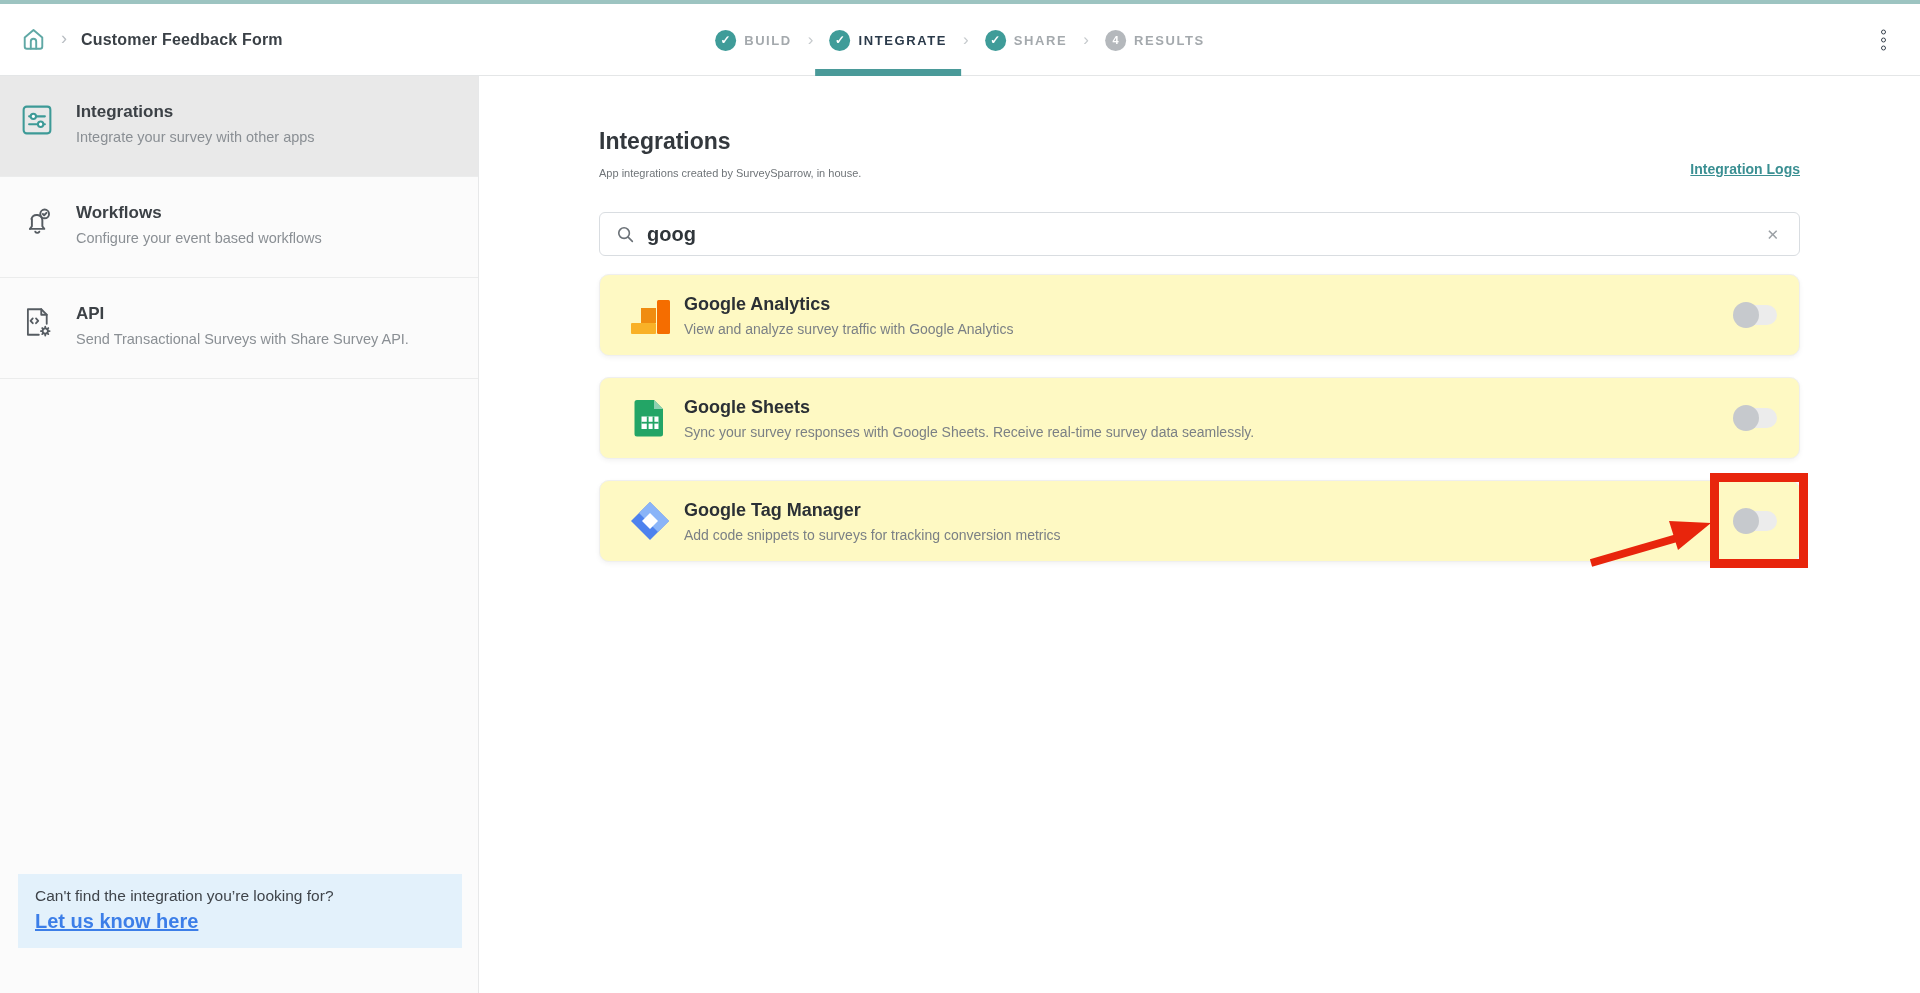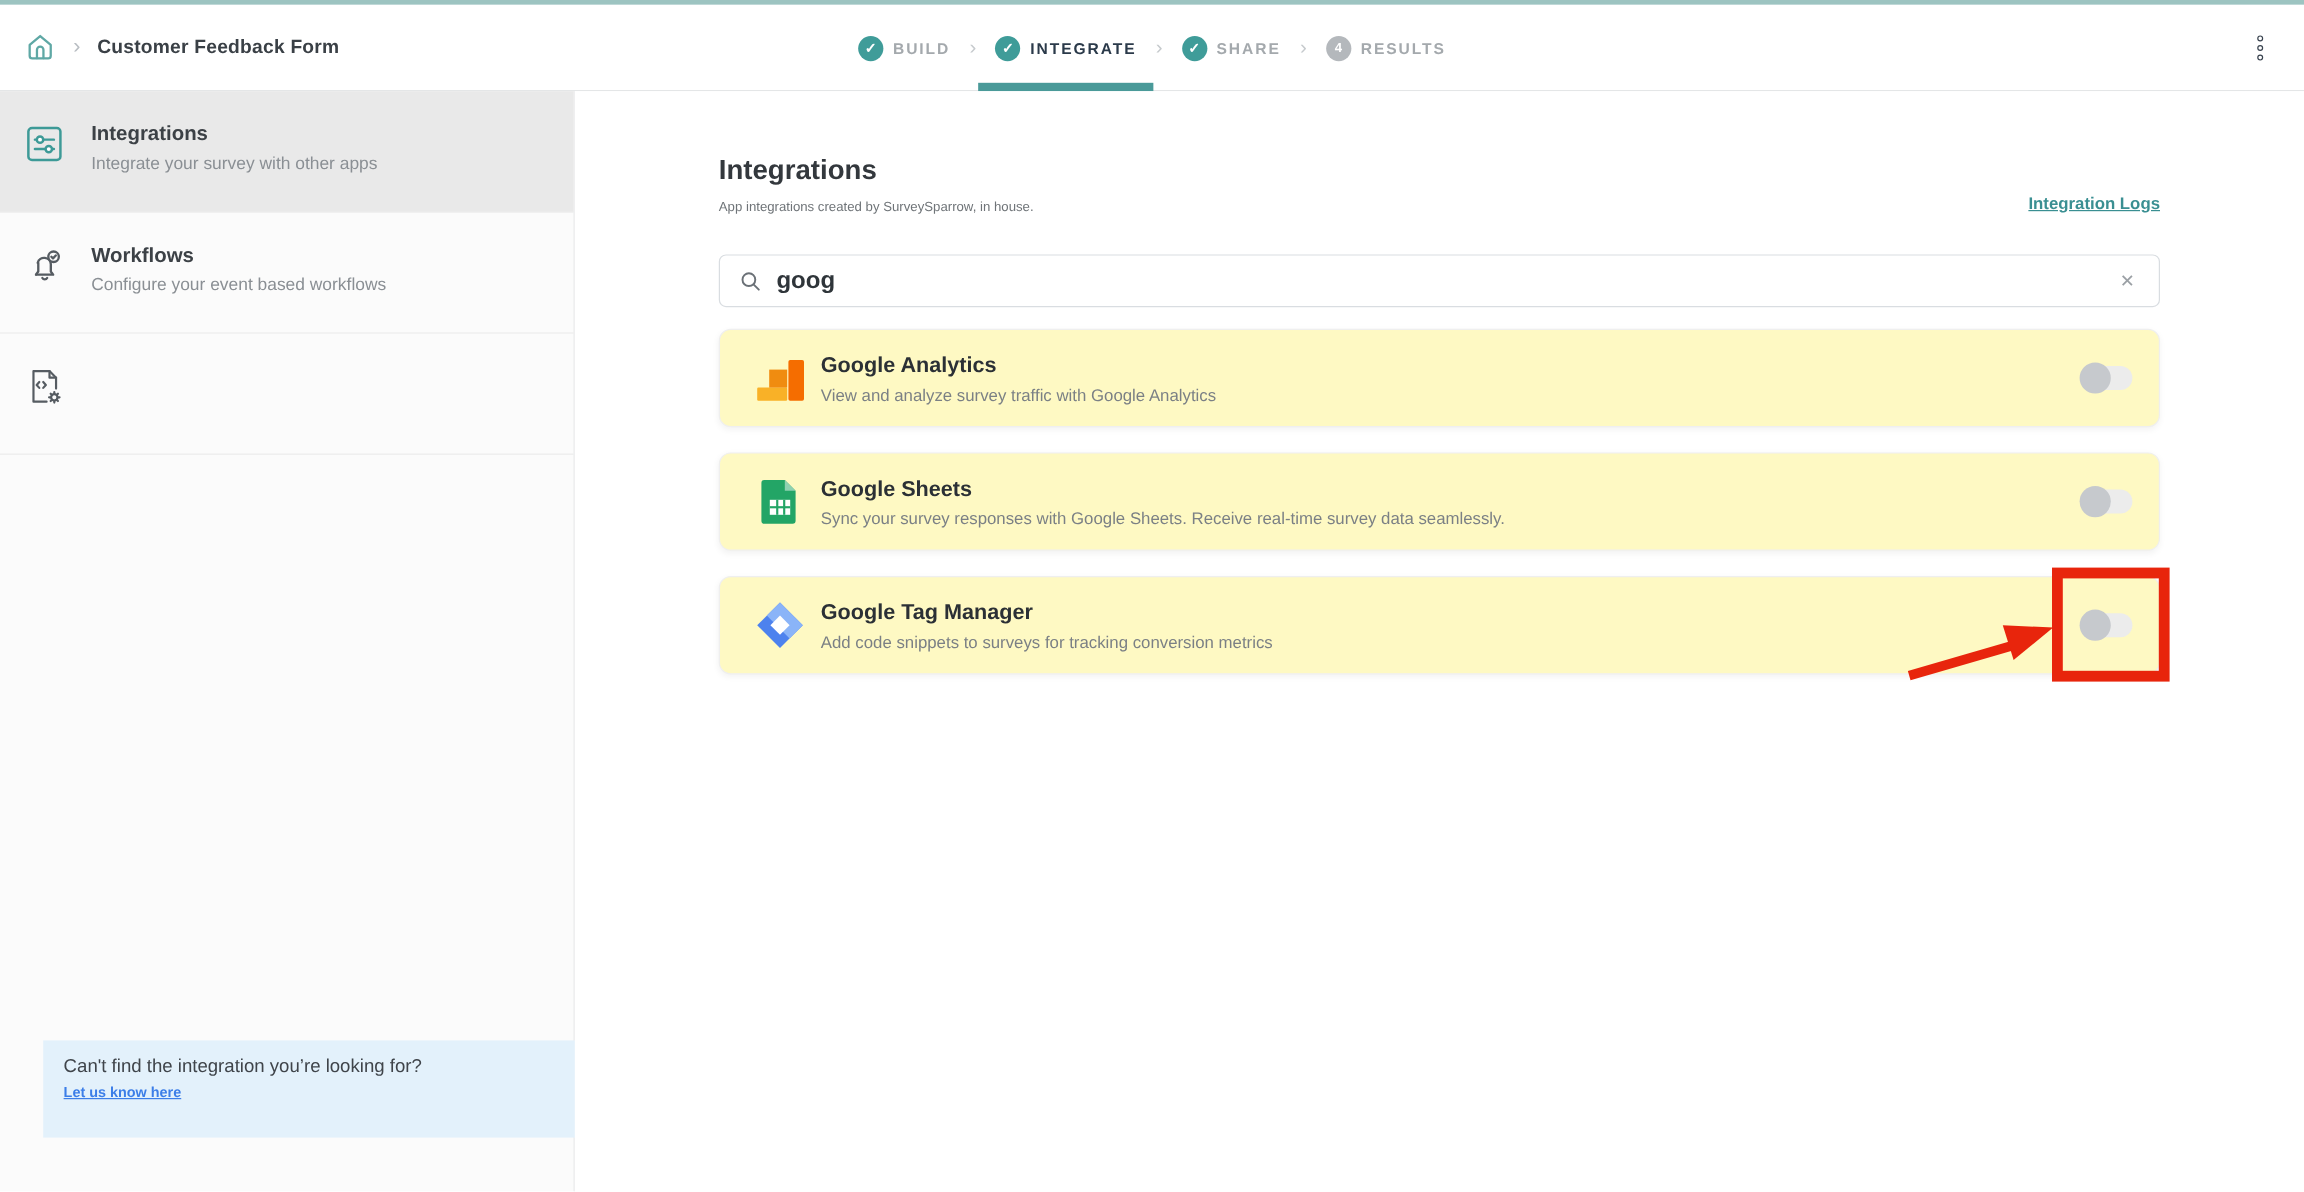"API" div { html: none -> <div> <div>API</div> <div>Send Transactional Surveys with Share Survey API.</div> </div> }
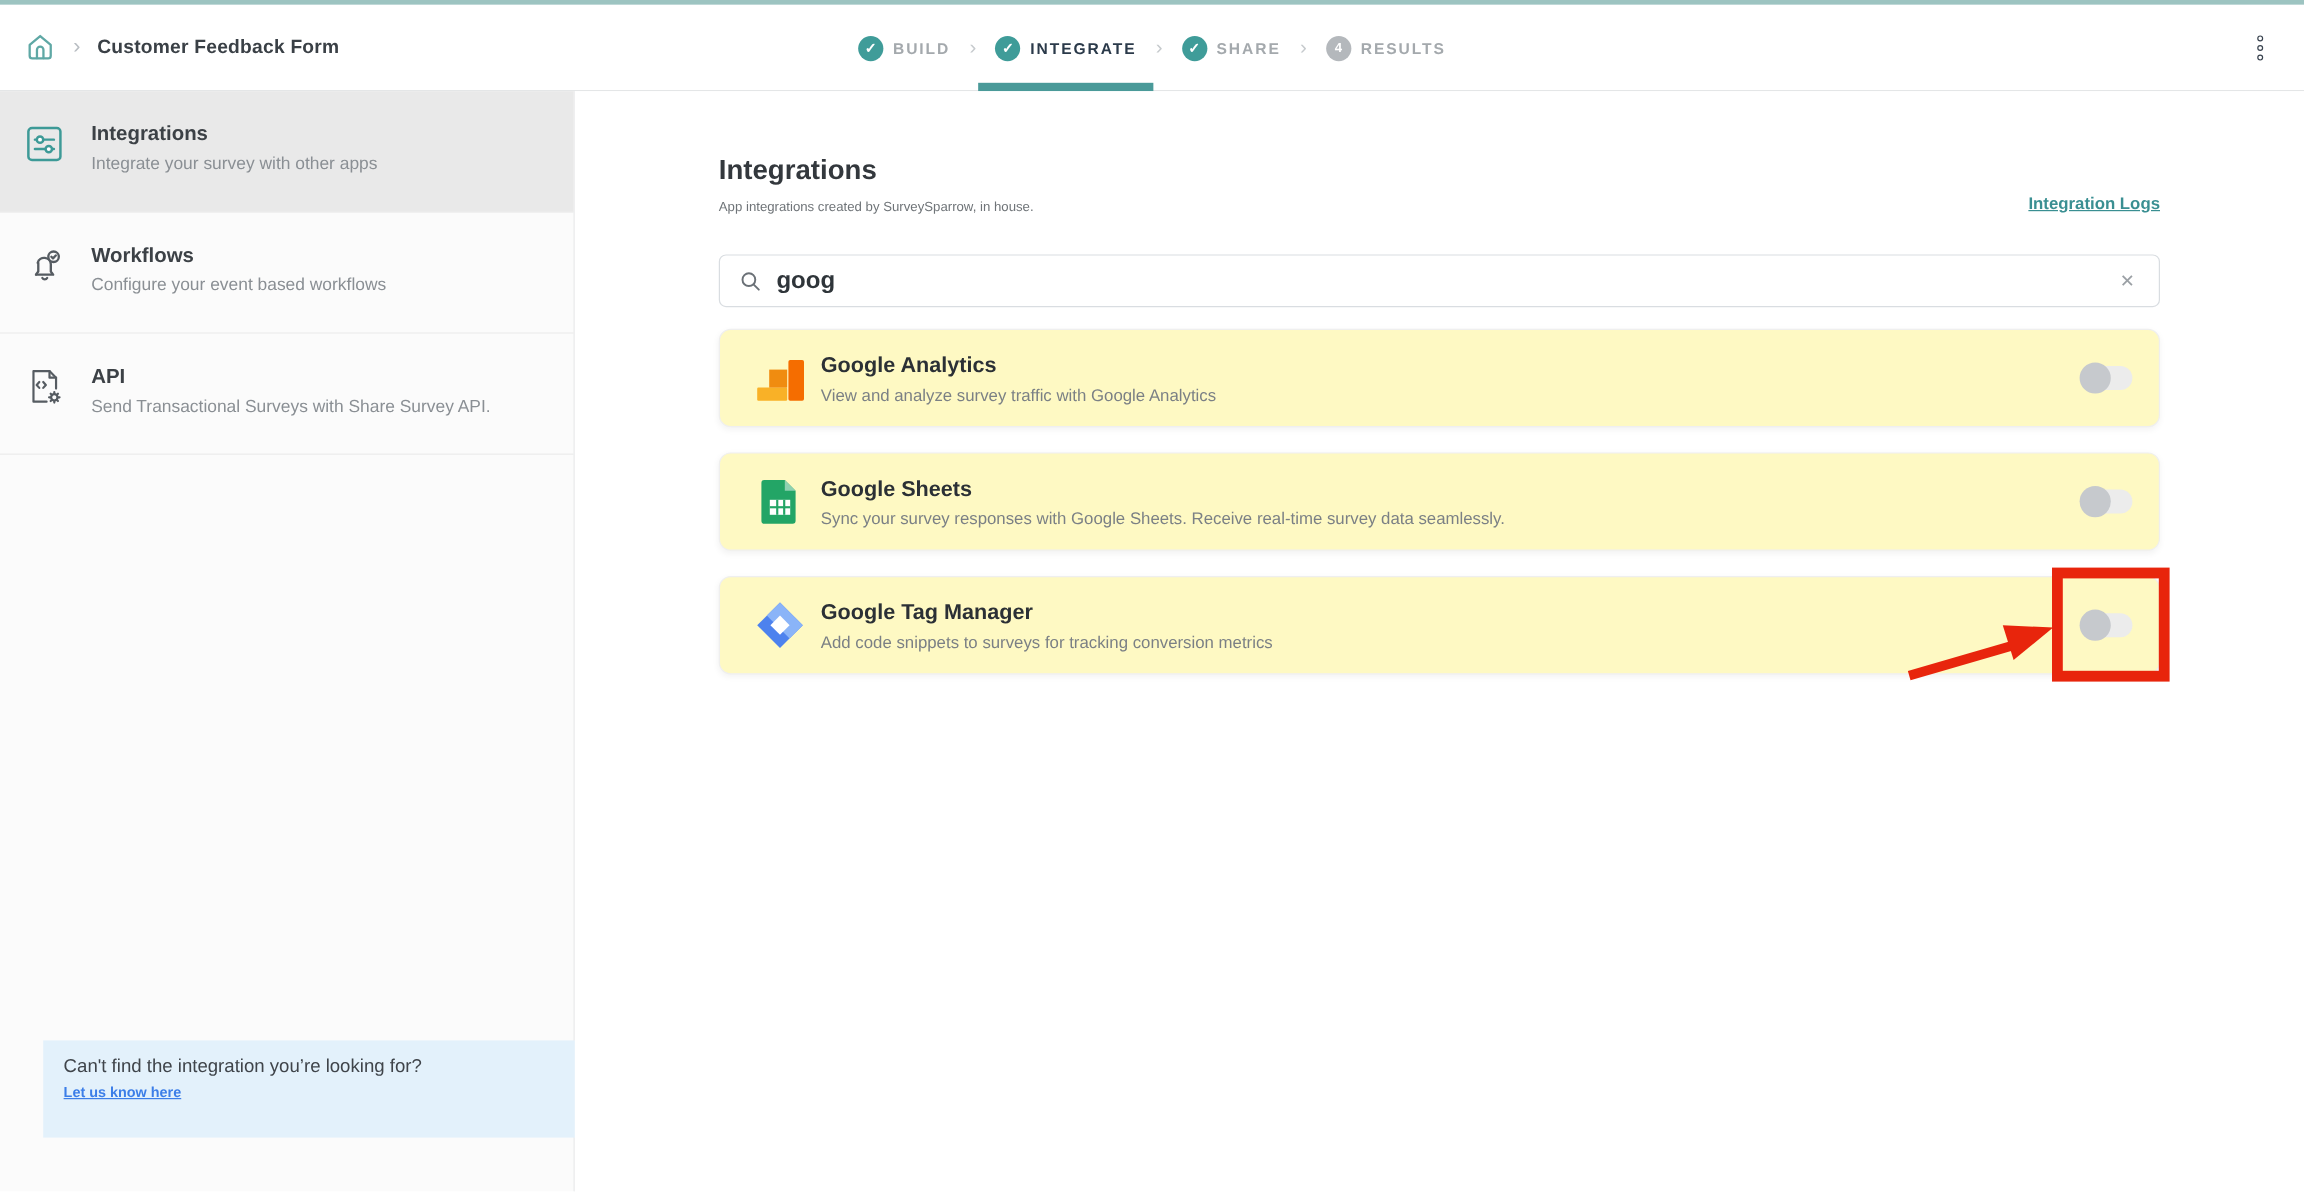"Can't find the integration you’re" .promo { margin-left: 18px -> none; padding: 13px 17px 29px 17px -> 13px 17px 15px 17px }
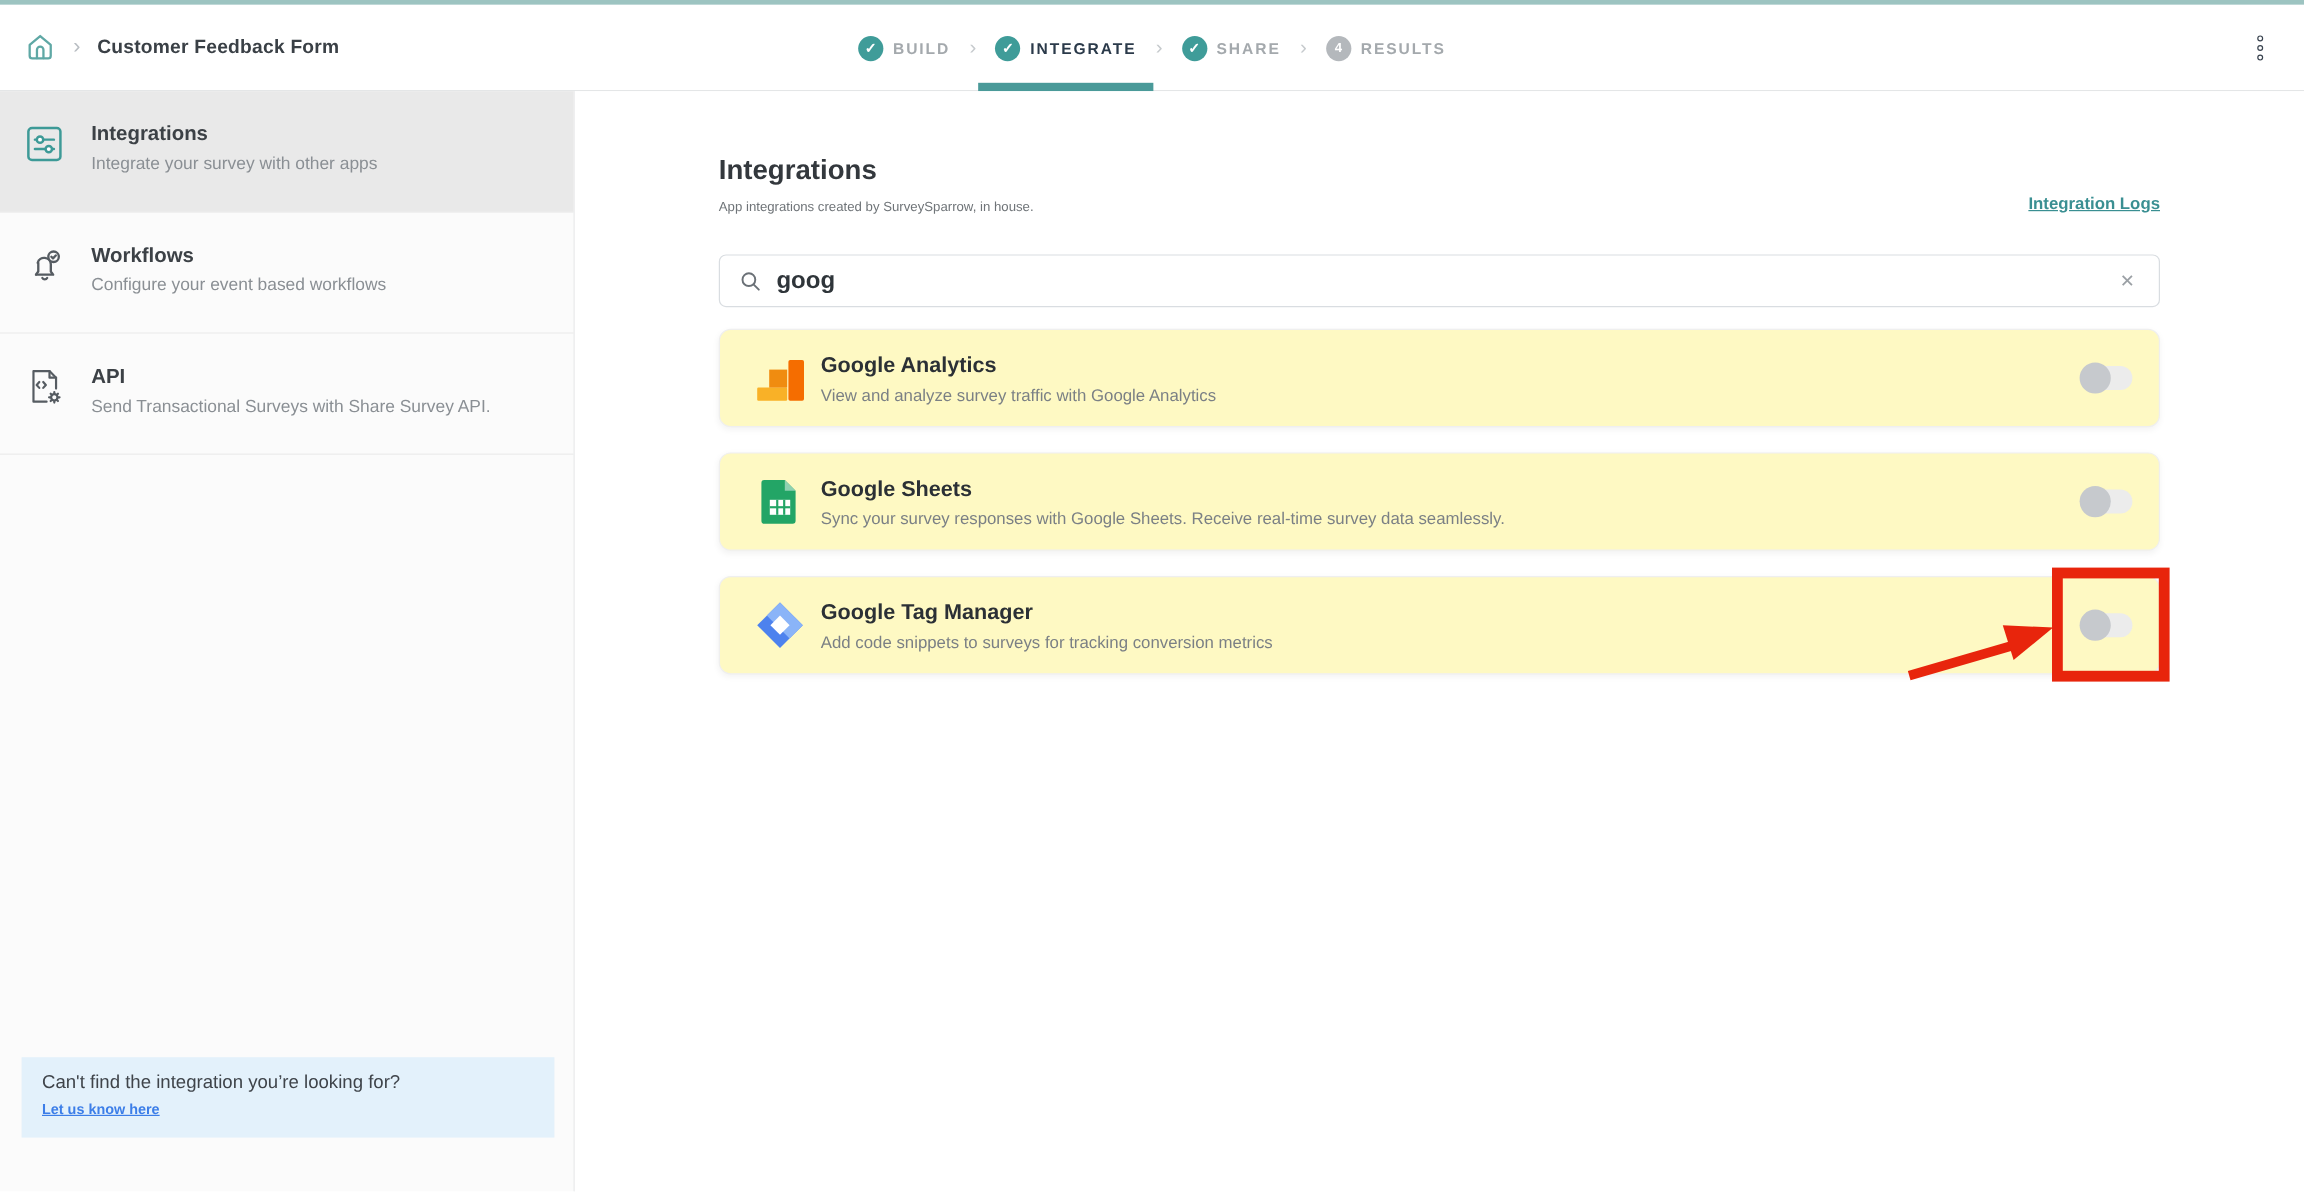"Let us know here" .promo-link { font-size: 12px -> 20px }
